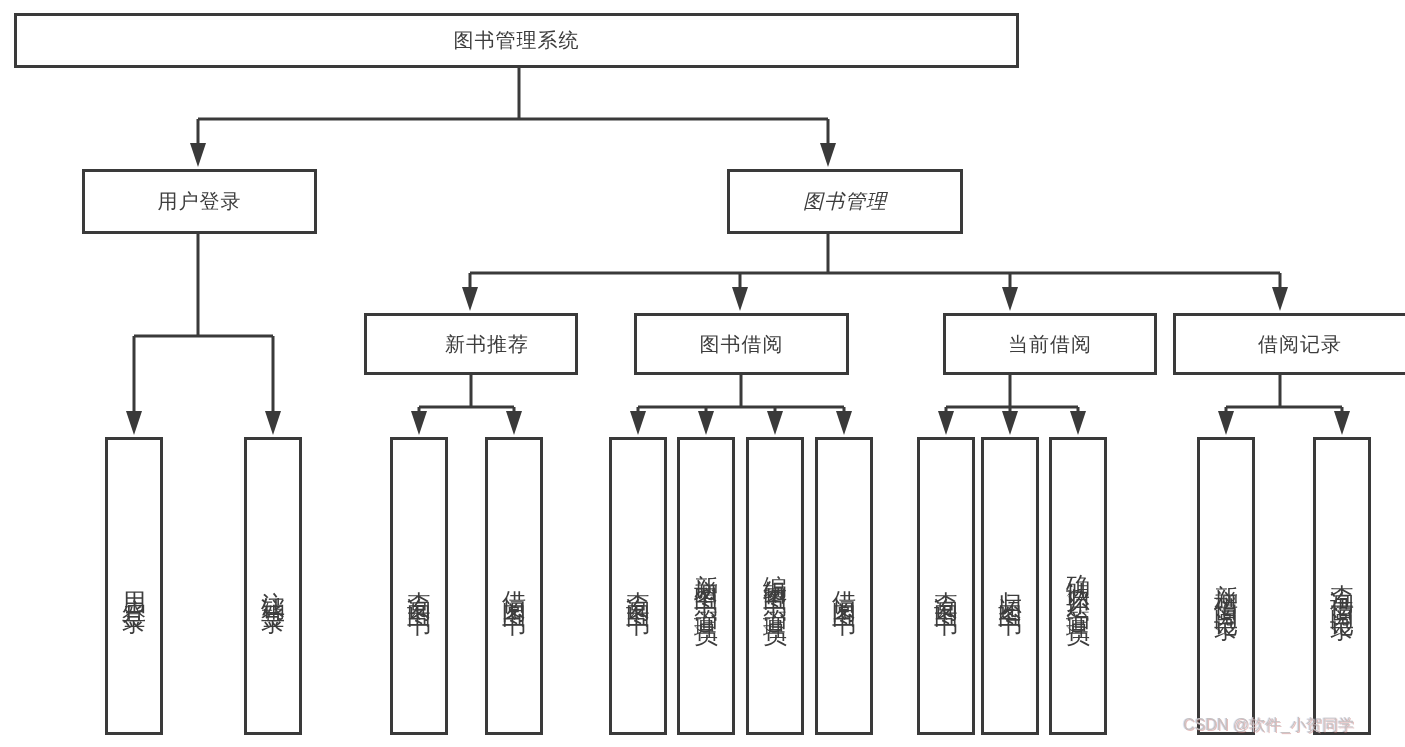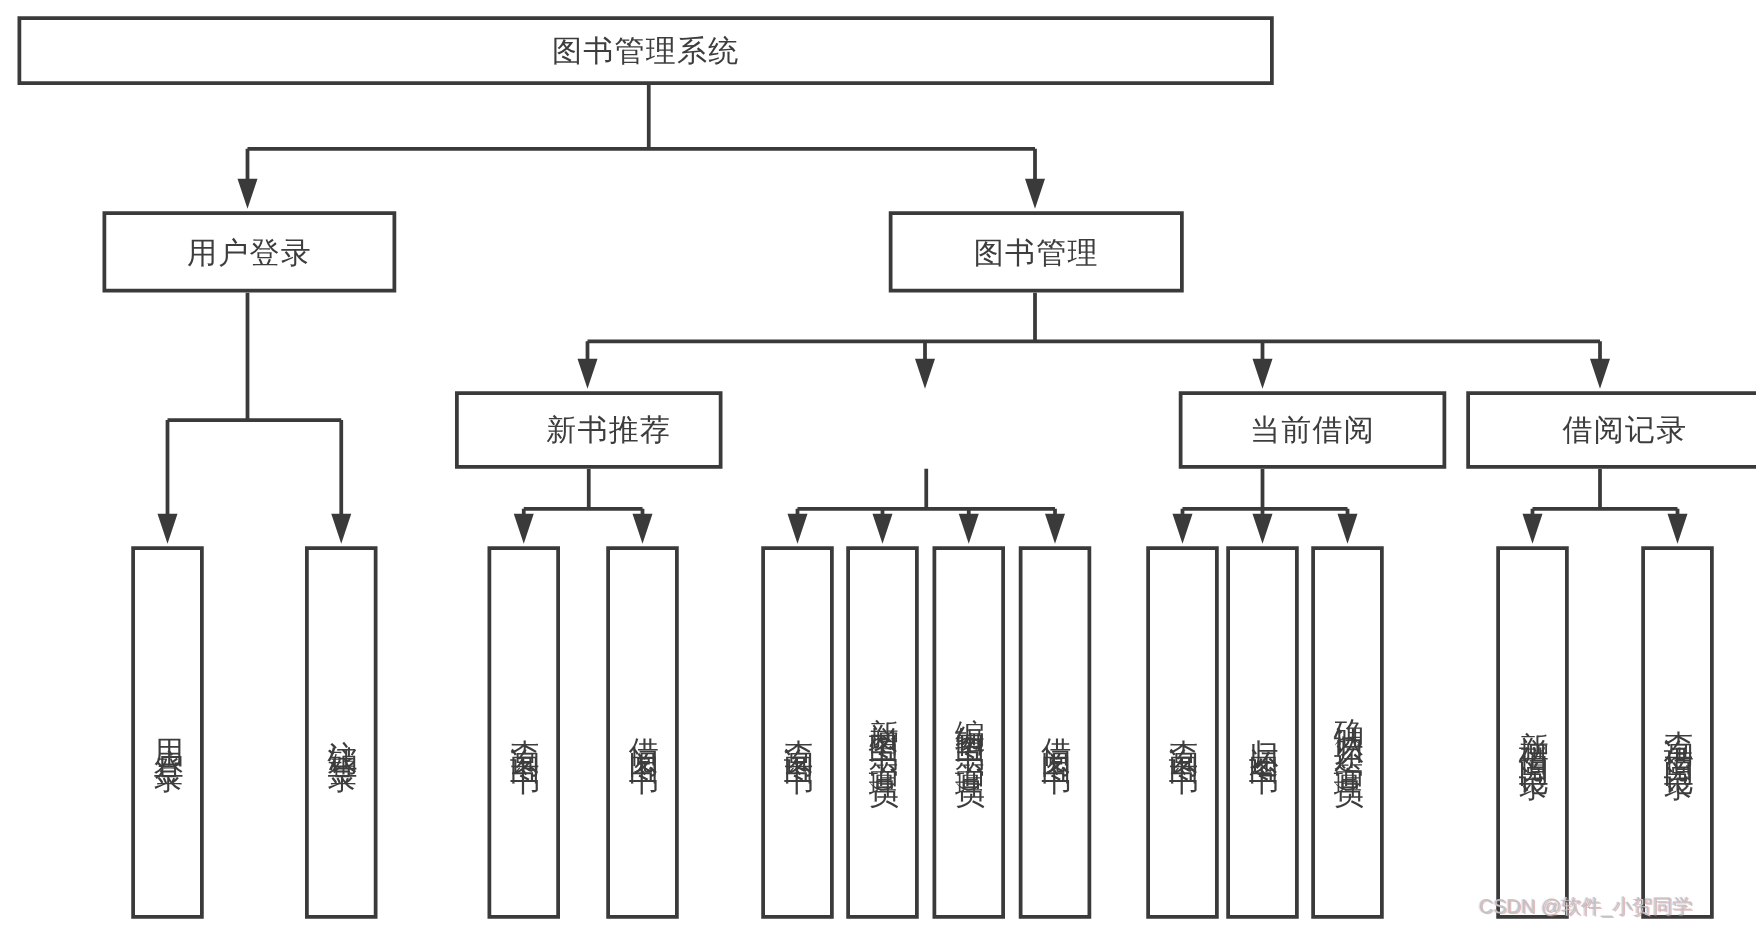"图书管理系统" .hbox { font-size: 24px -> 20px }
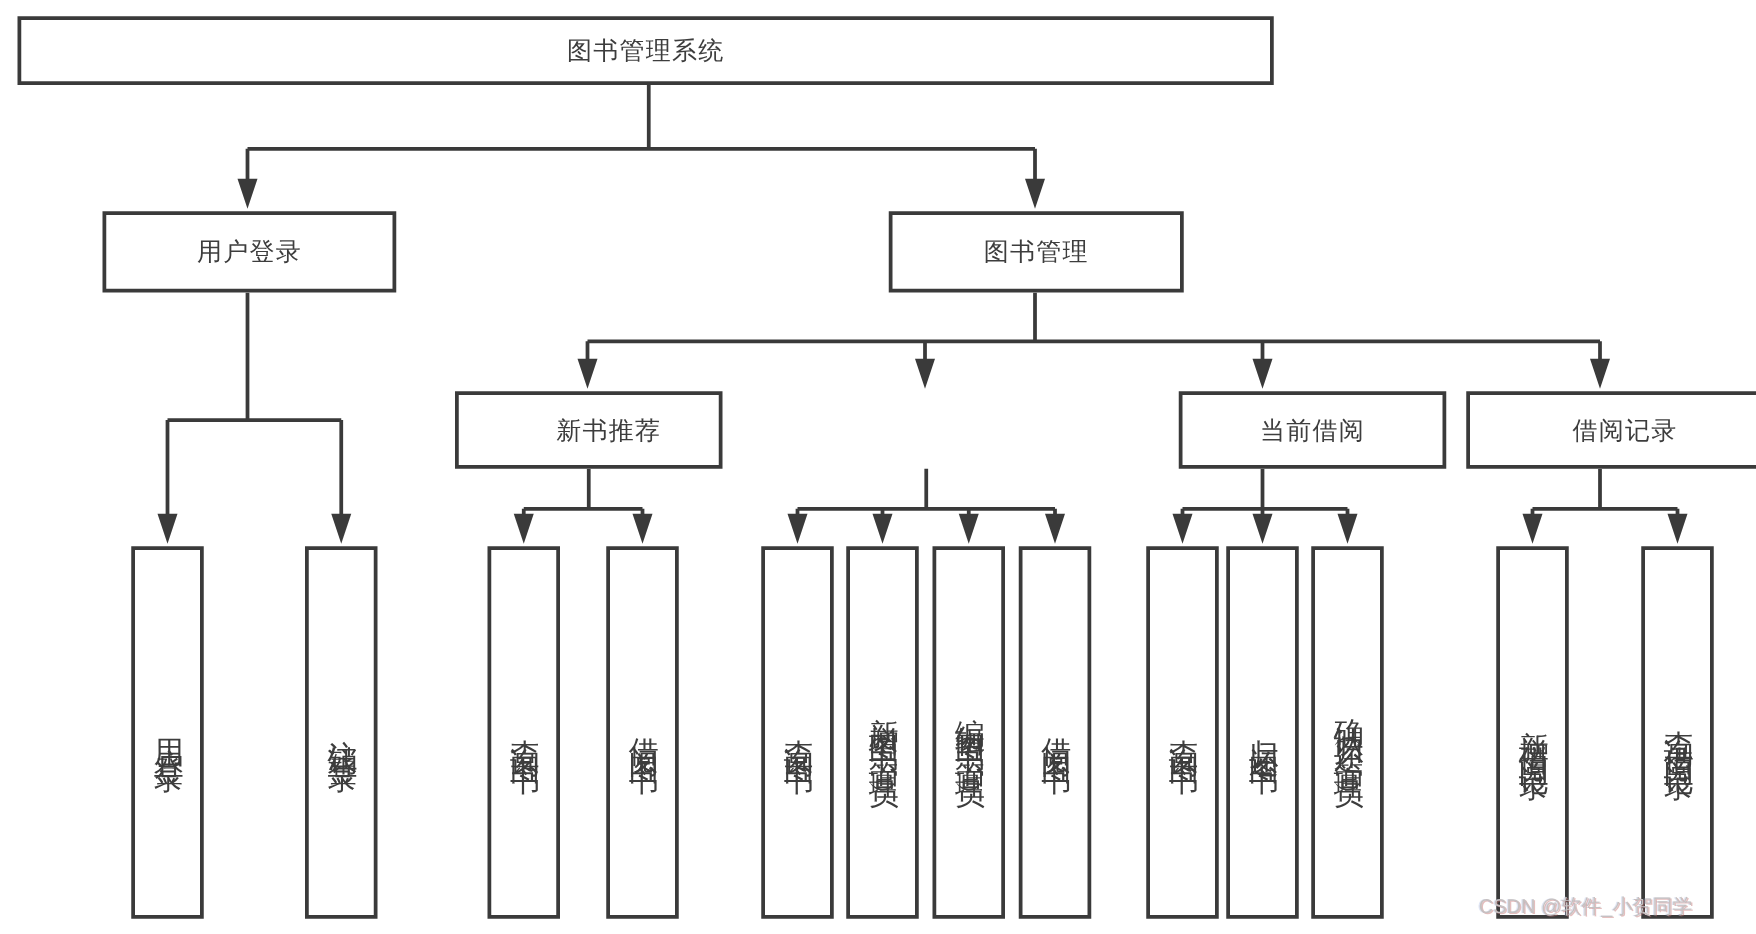"图书管理" div.node { font-style: none -> italic; left: 711px -> 727px }
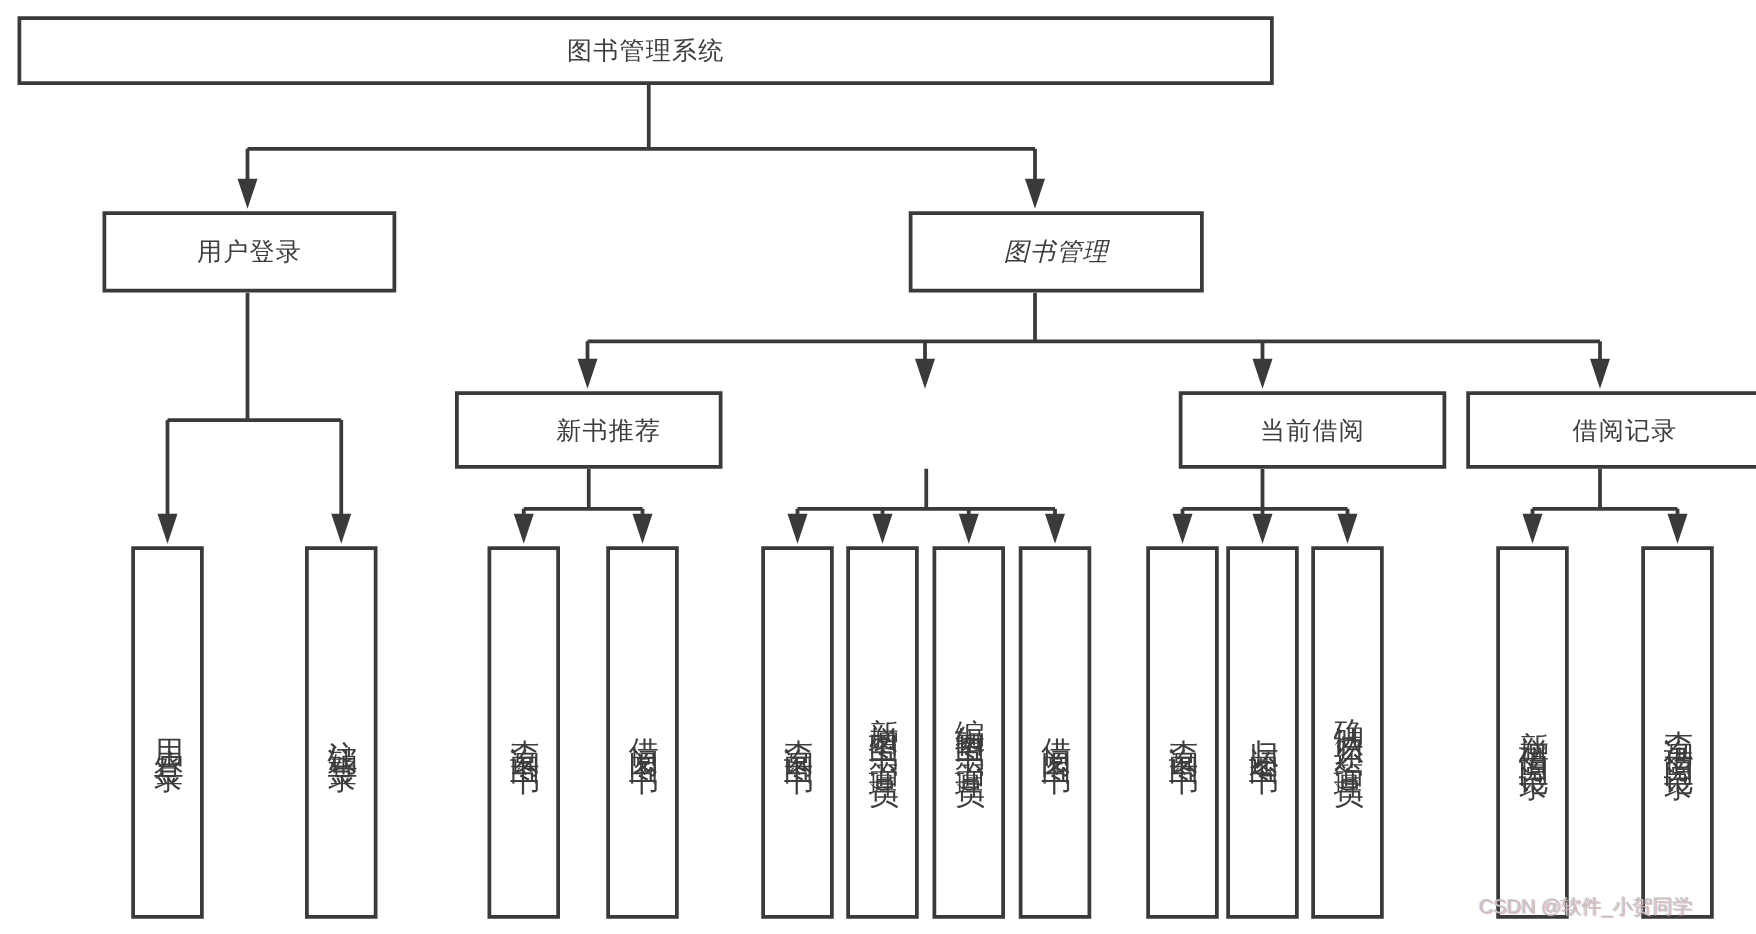"图书借阅" div.node { html: none -> <div>图书借阅</div> }
